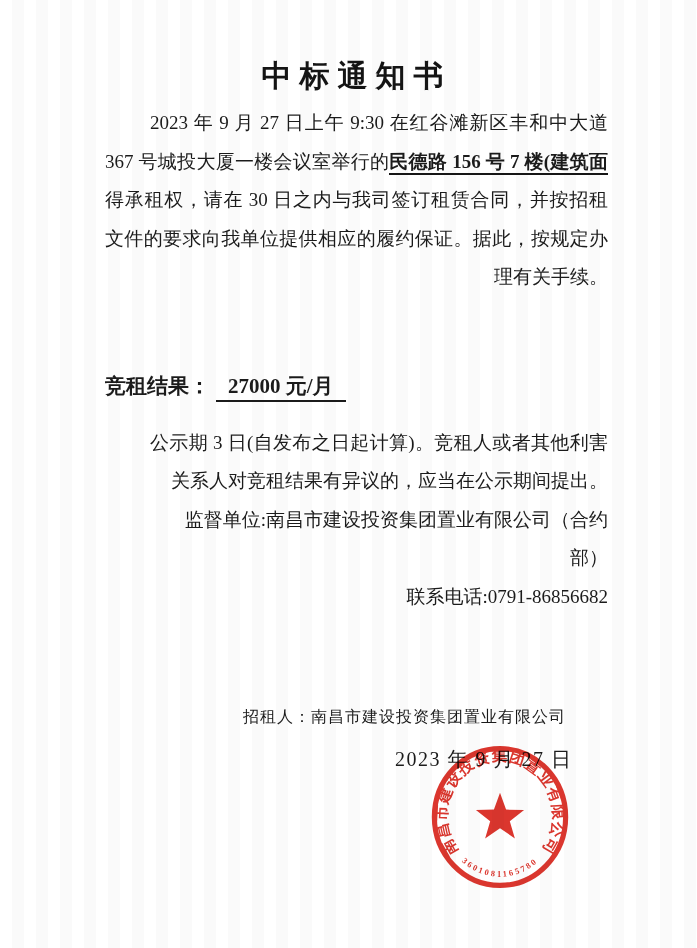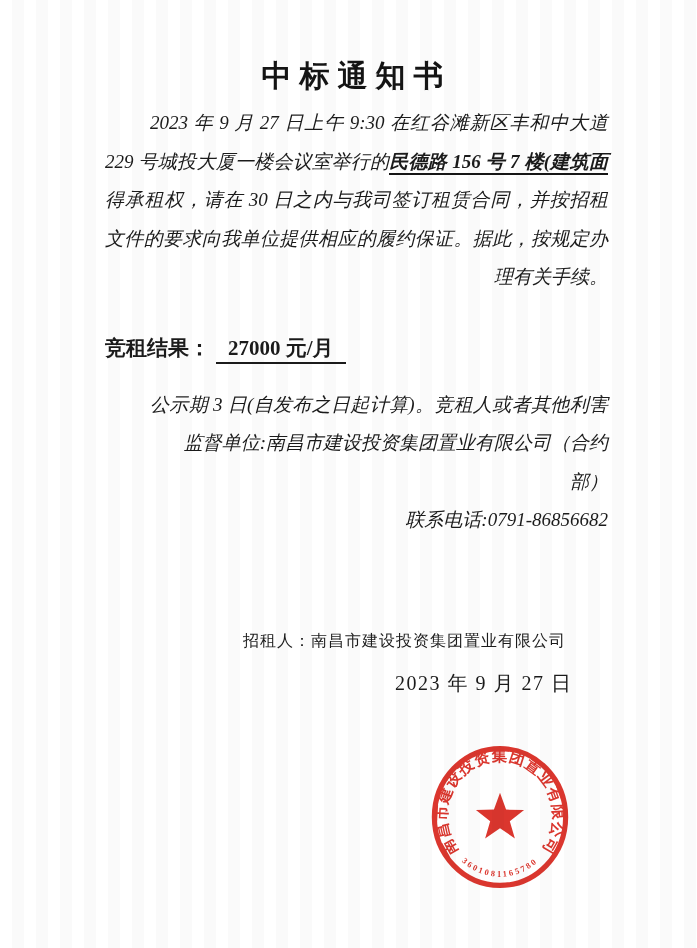"2023 年 9 月 27 日上午" .para { font-style: italic -> none }
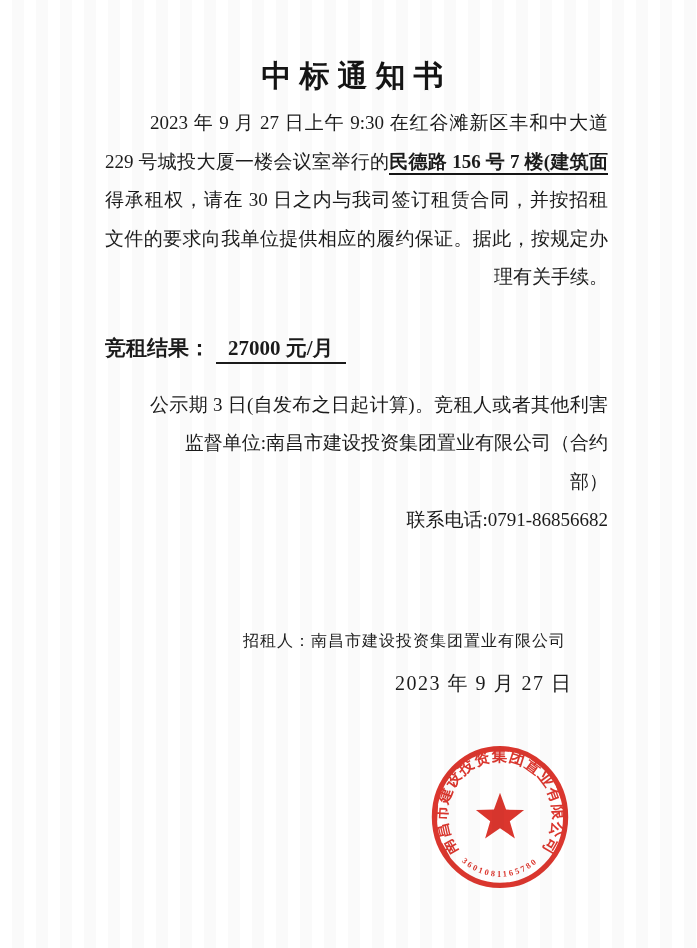"229 号城投大厦一楼会议室举行的" span { text: 229 -> 367 }
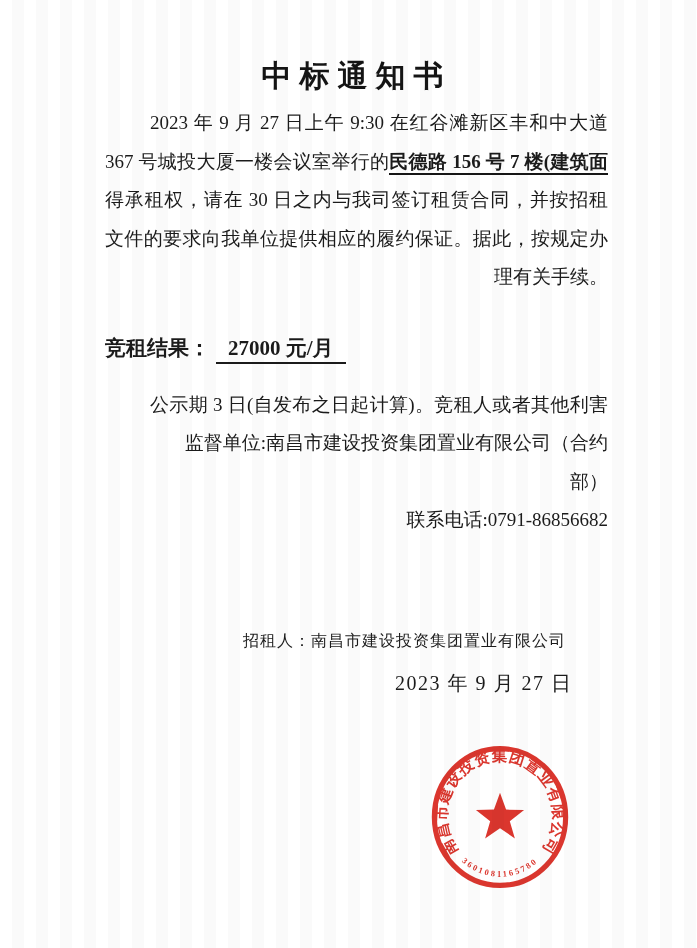"竞租结果： 27000 元/月" .result-line { margin-top: 36px -> 74px }
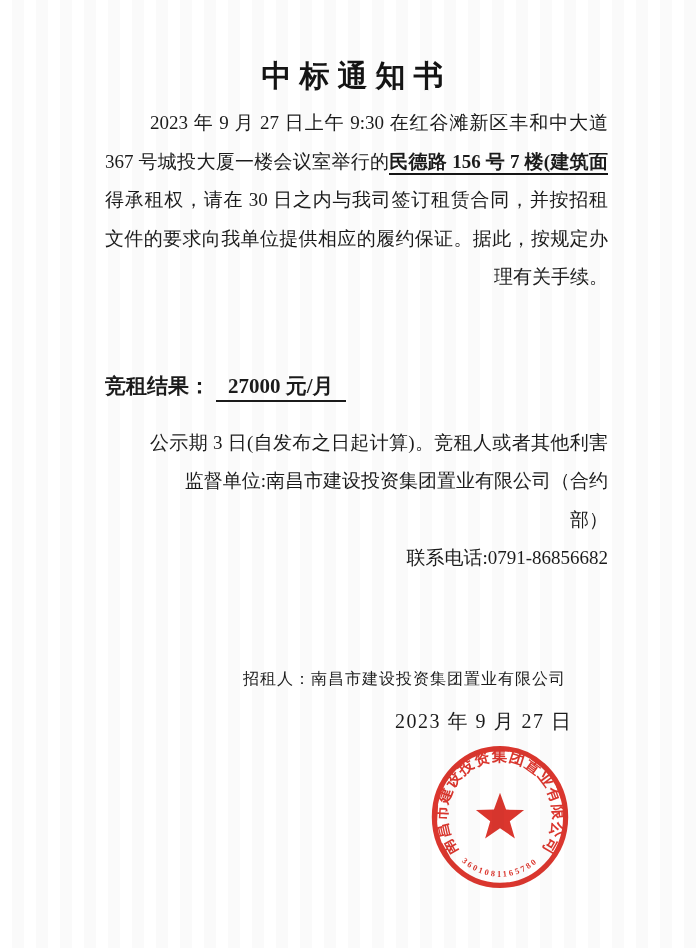"关系人对竞租结果有异议的，应当在公示期间提出。" div.jline { html: none -> <div><span>关系人对竞租结果有异议的，应当在公示期间提出。</span></div> }
